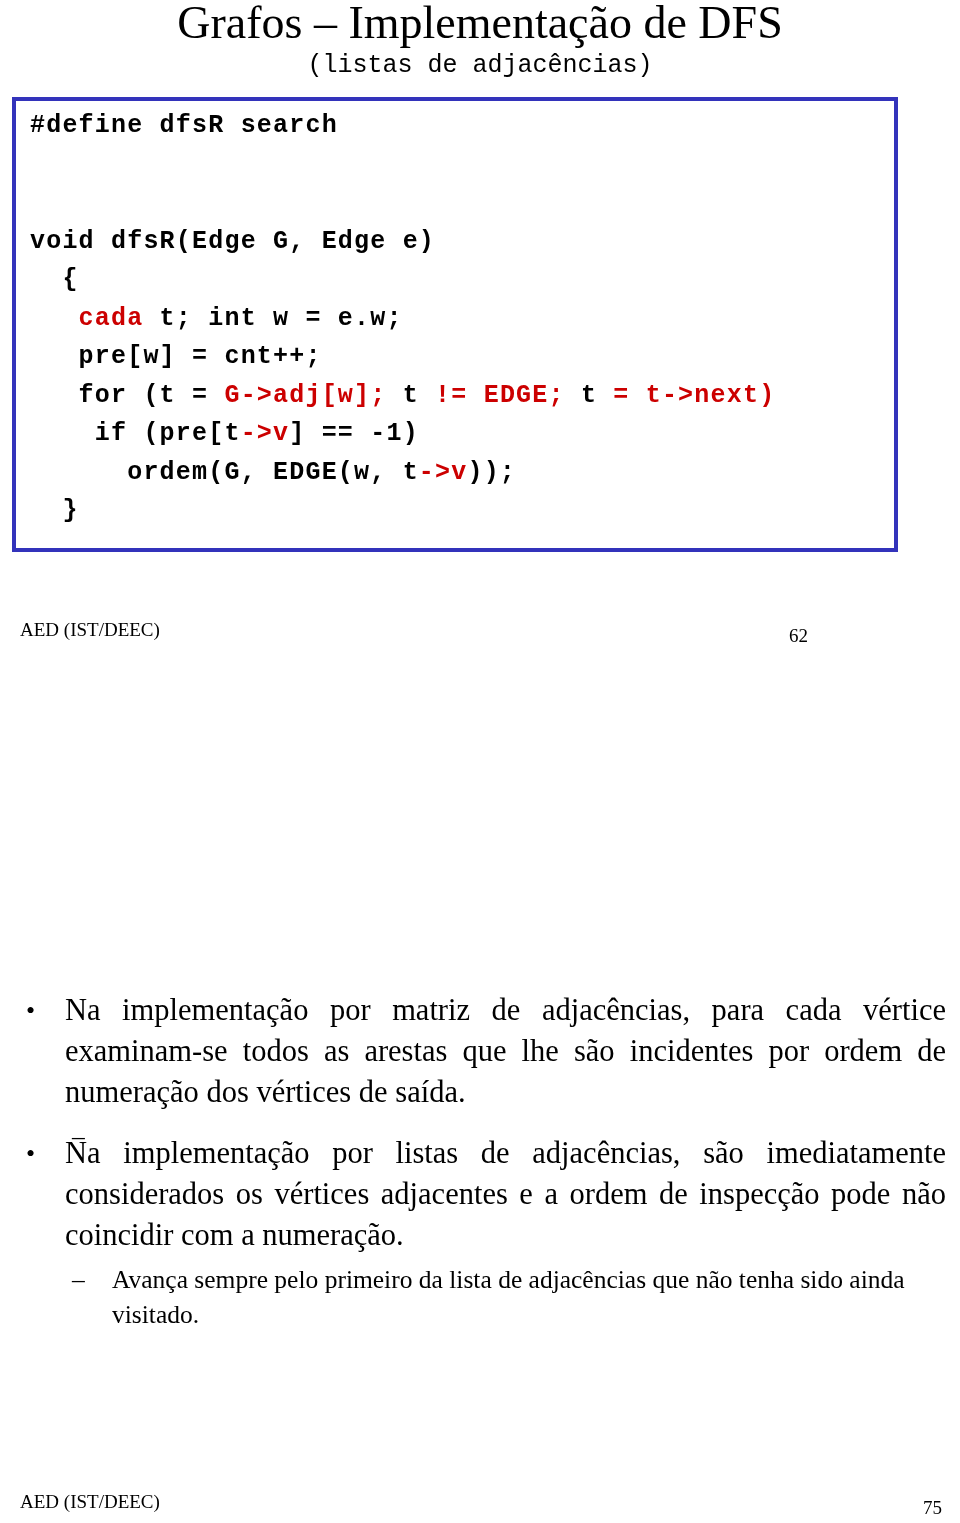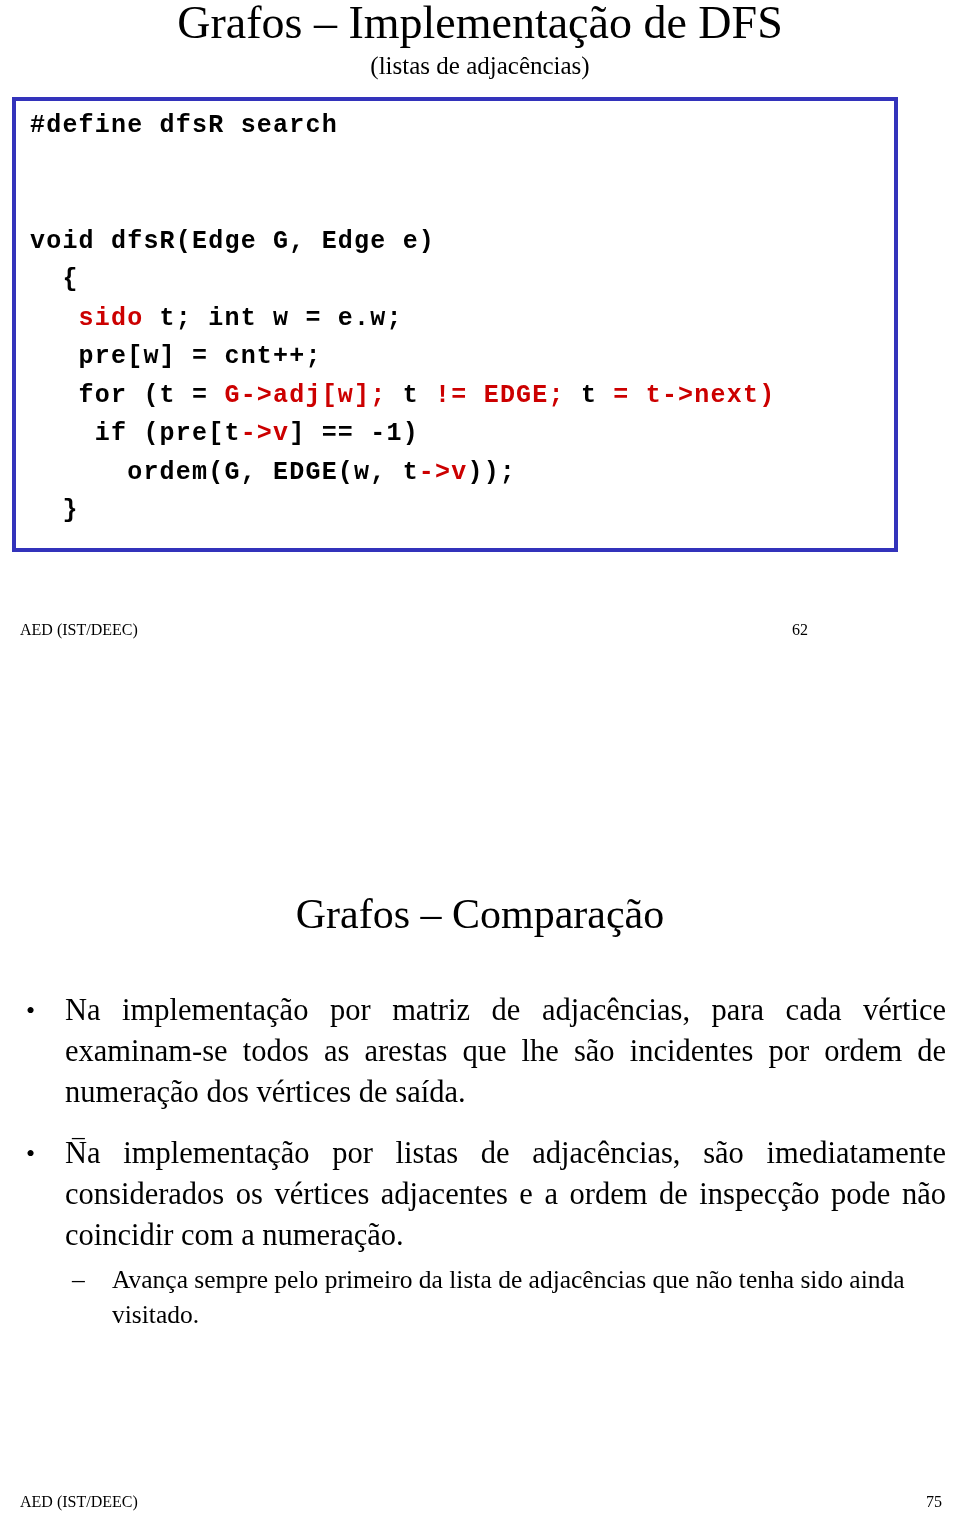"(listas de adjacências)" .s1-subtitle { font-family: Liberation Serif, serif -> Liberation Mono, monospace }
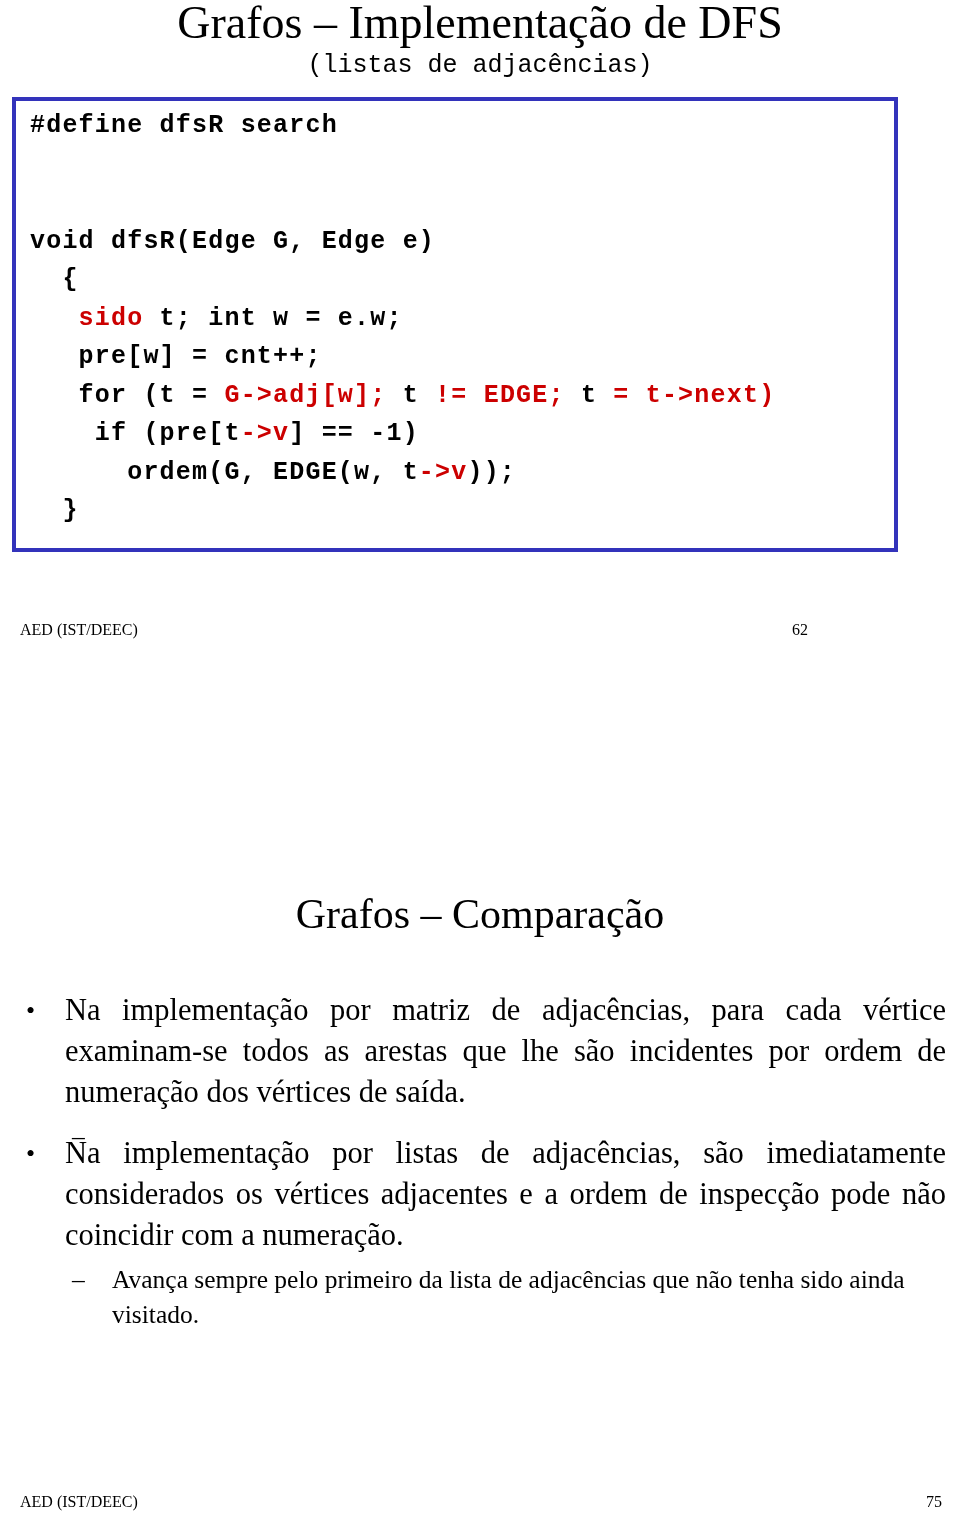"sido" span.r { text: sido -> cada }
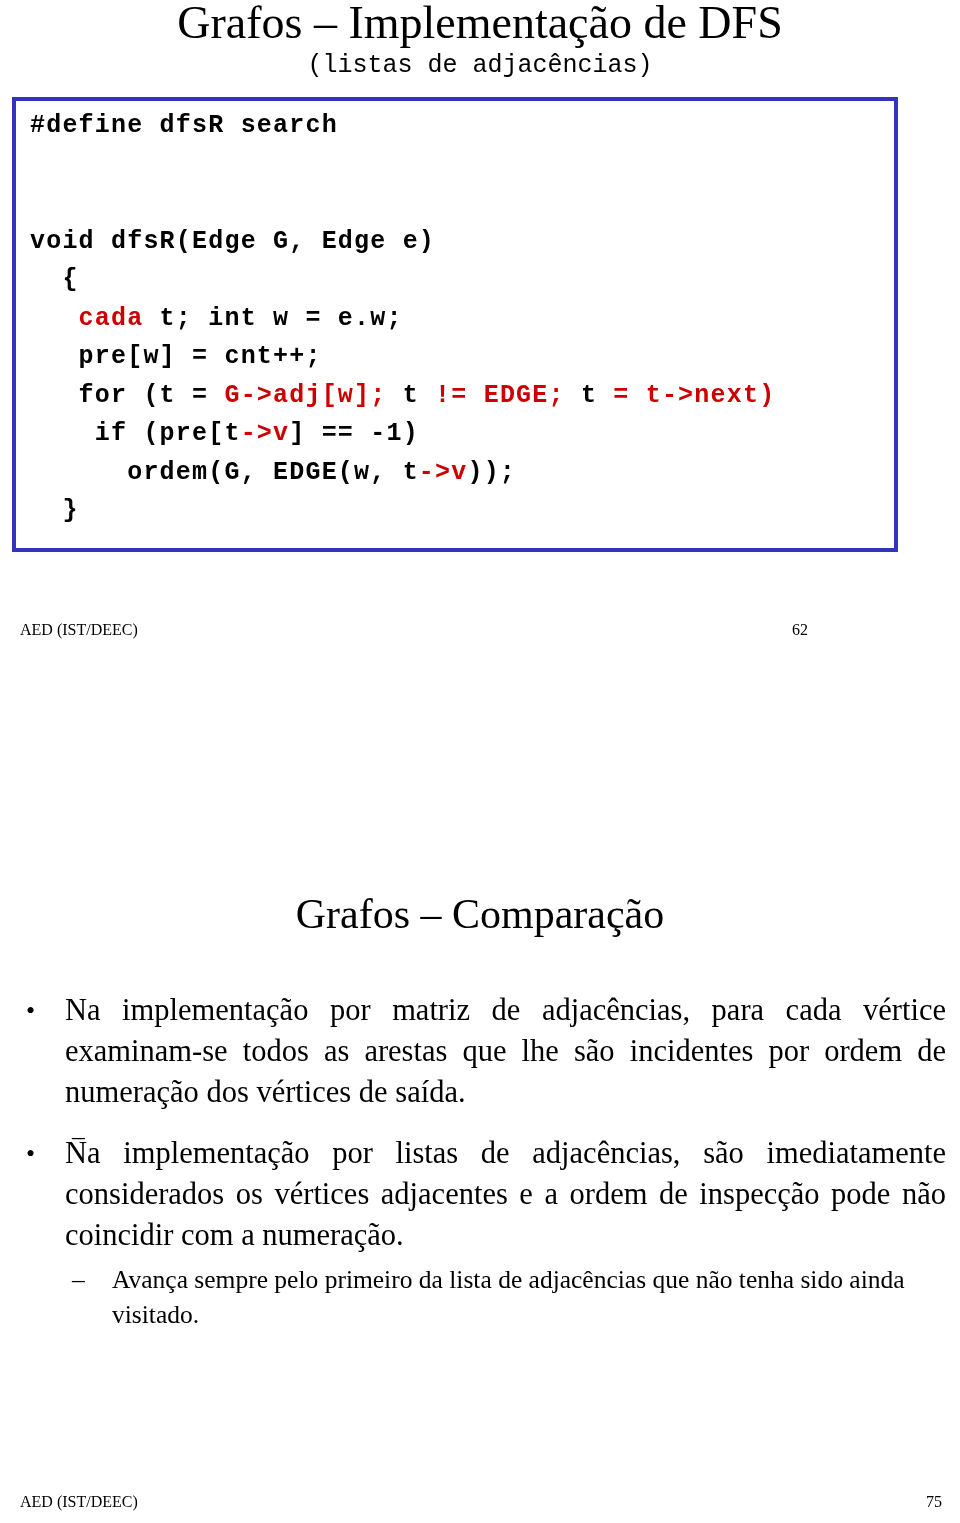"AED (IST/DEEC)" .footer { font-size: 16px -> 19px }
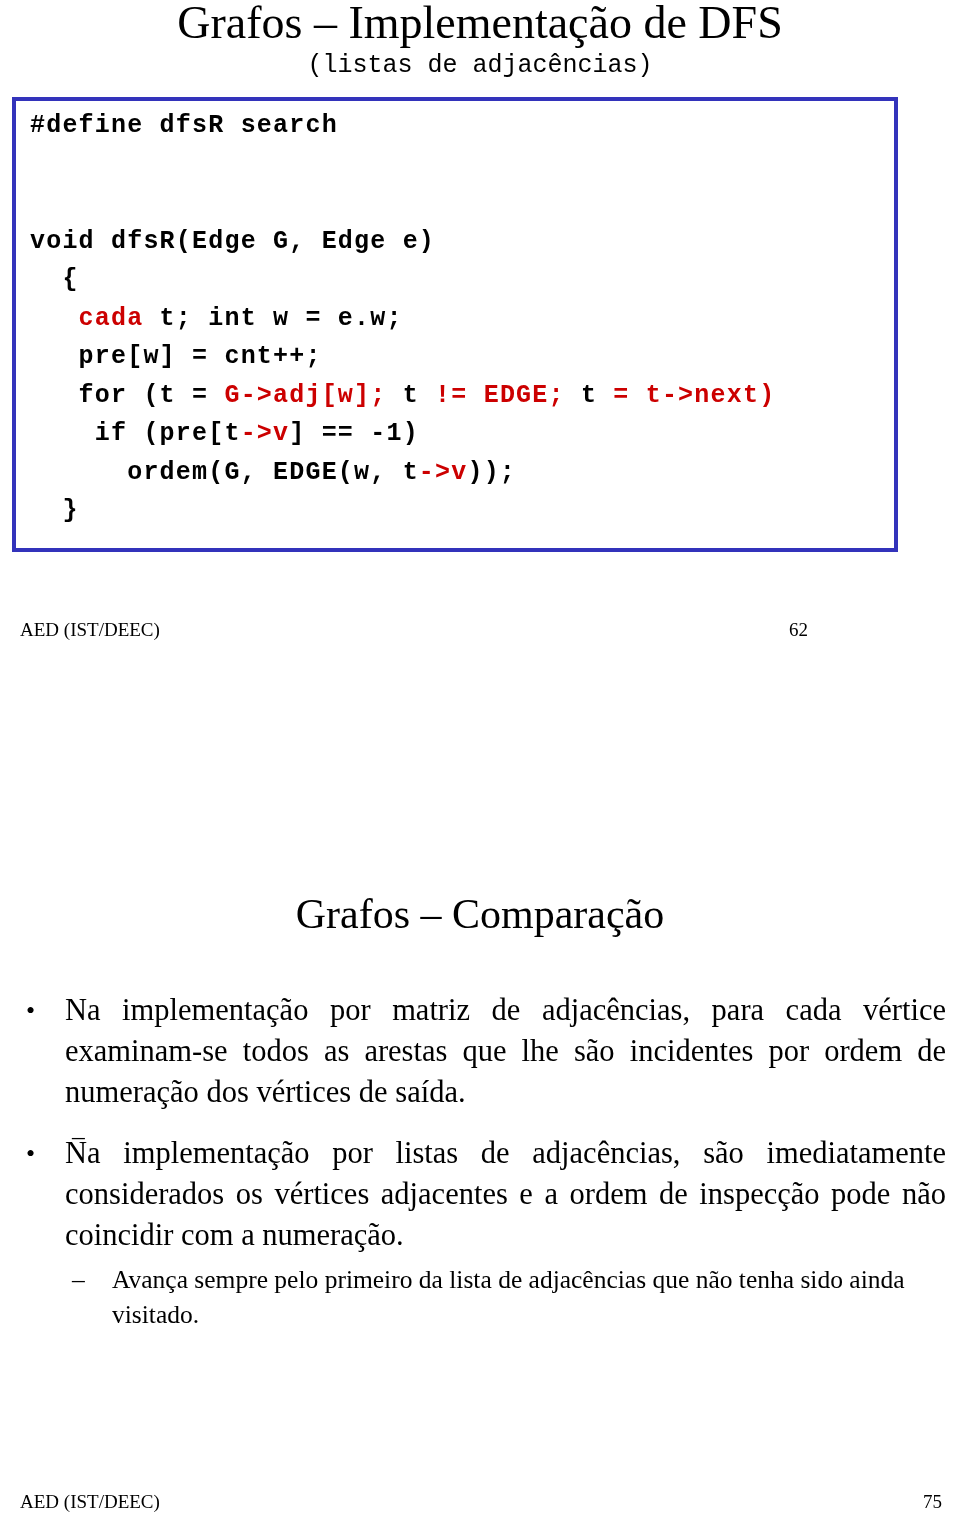"62" .footer-right { margin-top: none -> 6px }
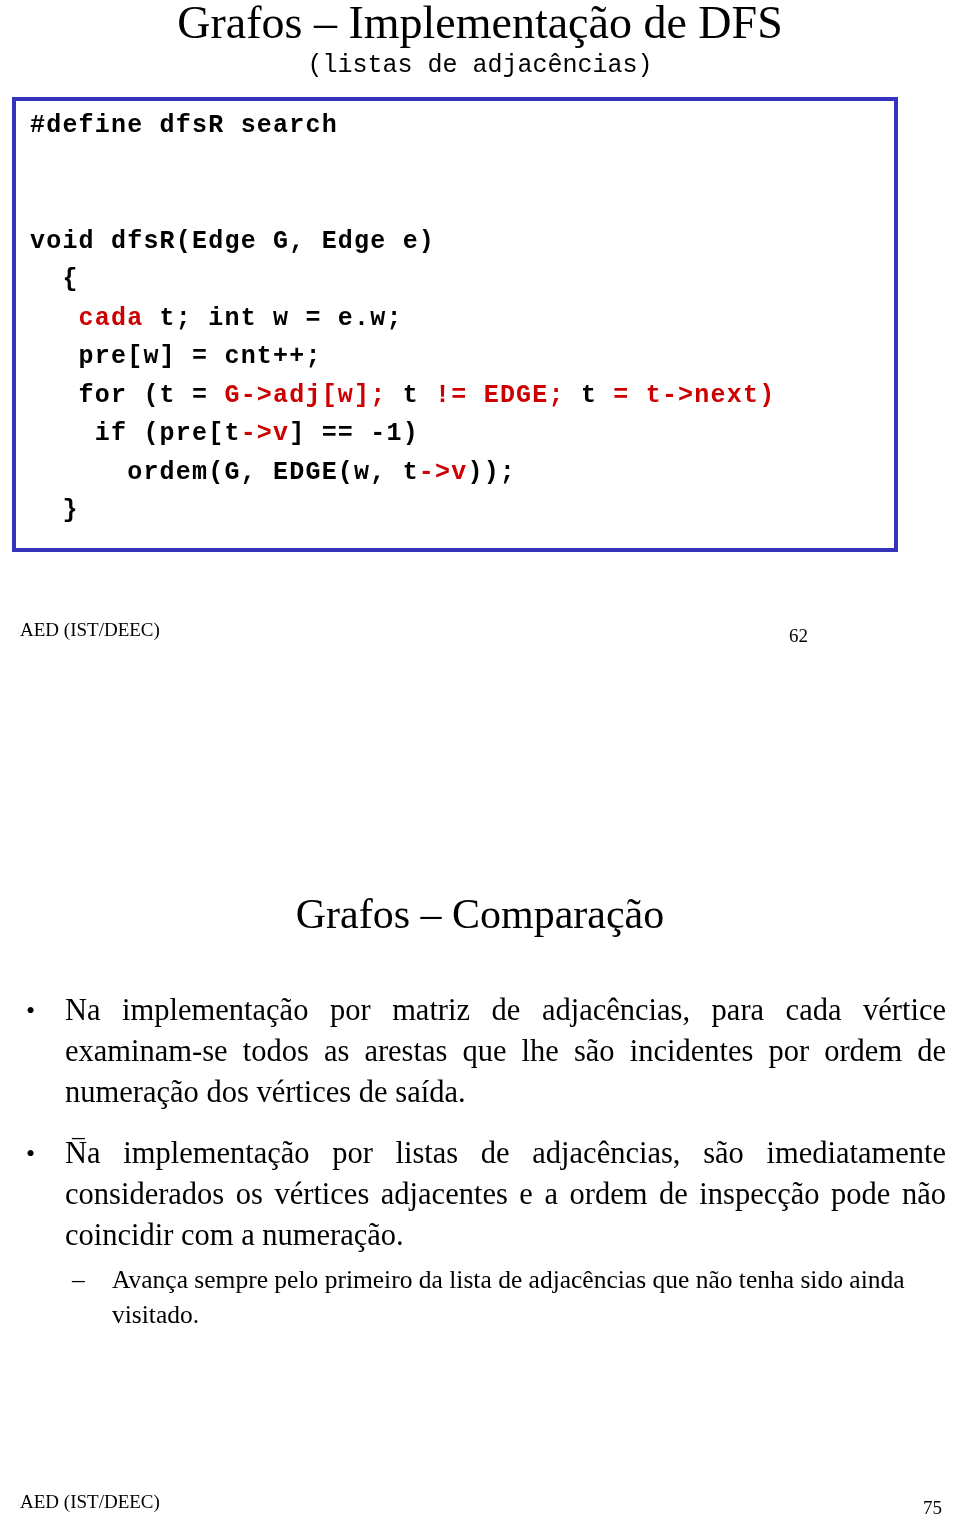"Grafos – Comparação" div.s2-title { html: <div>Grafos – Comparação</div> -> none }
